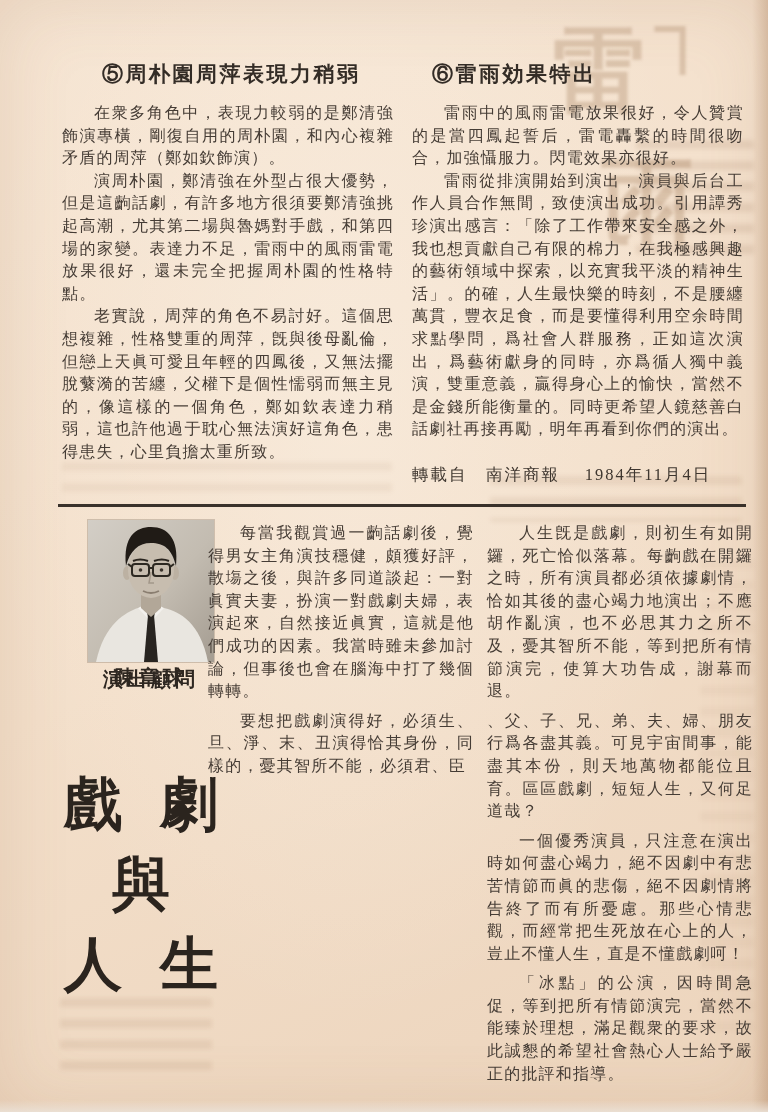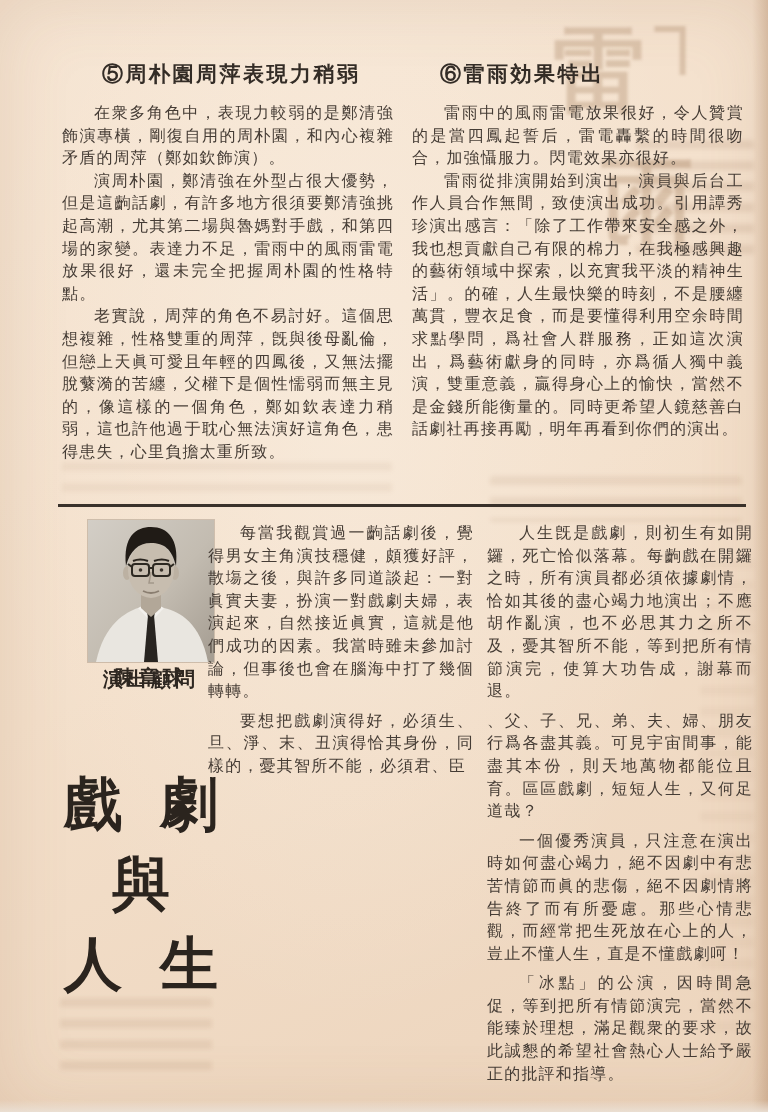"⑥雷雨効果特出" .col-top-right h2.sec { margin-left: 28px -> 20px }
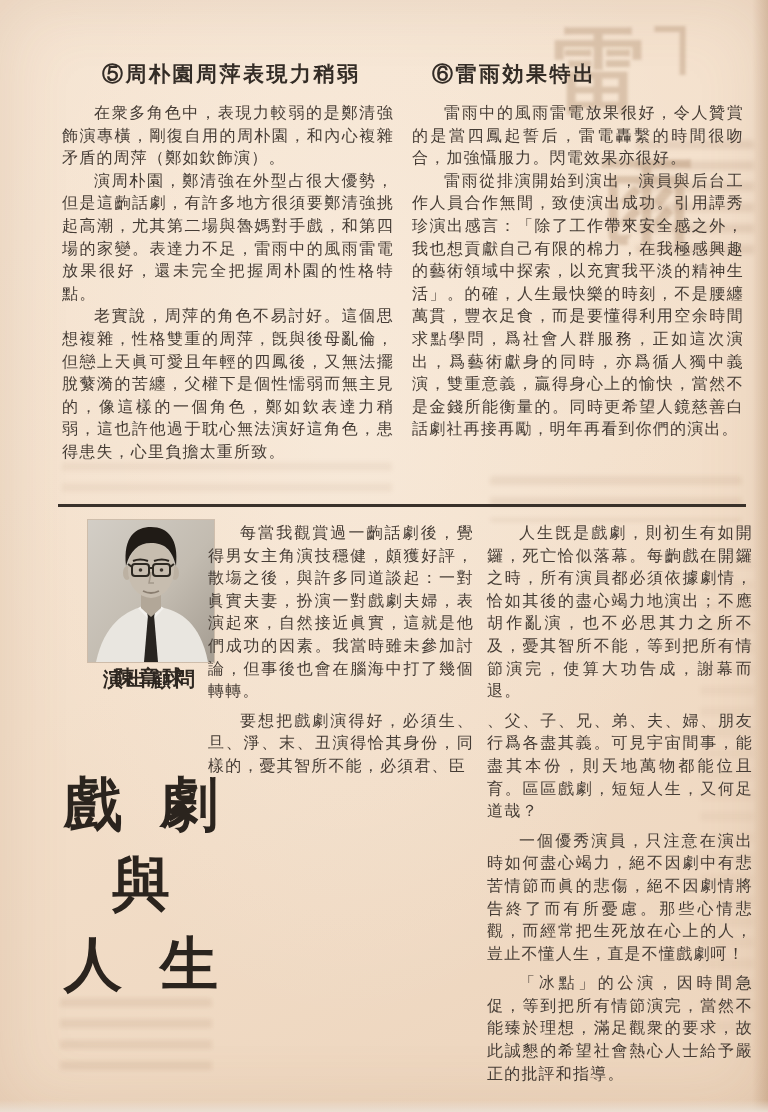"轉載自 南洋商報 1984年11月4日" div.attribution { html: none -> <div>轉載自 南洋商報 1984年11月4日</div> }
